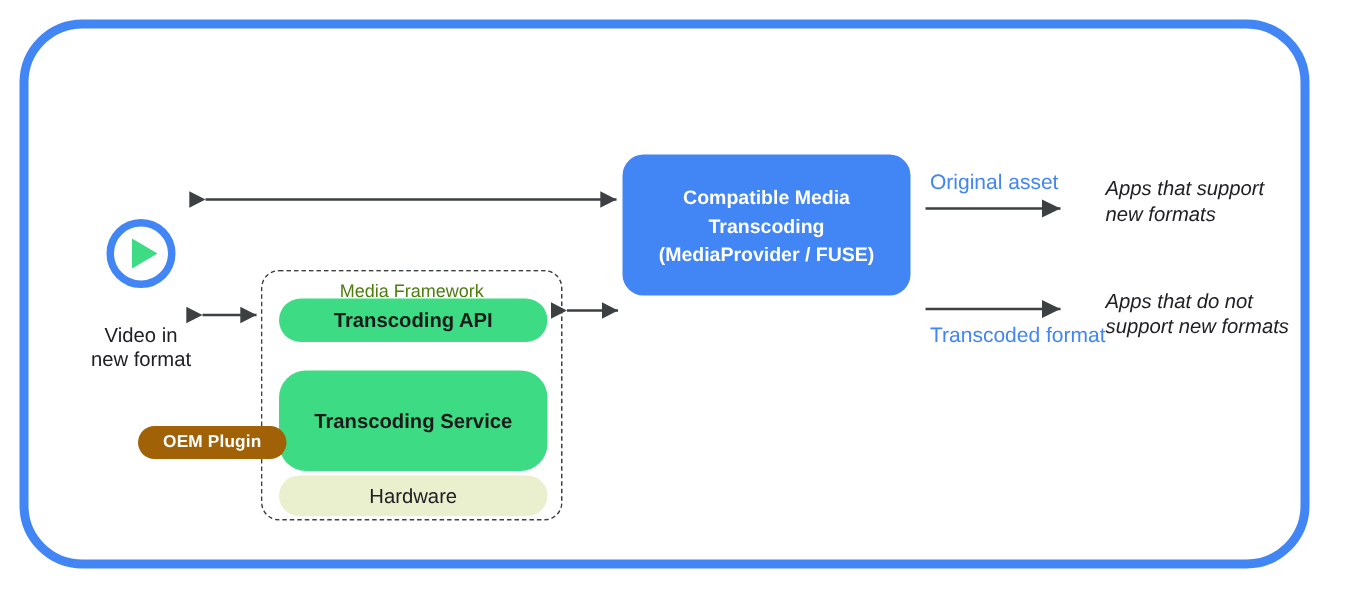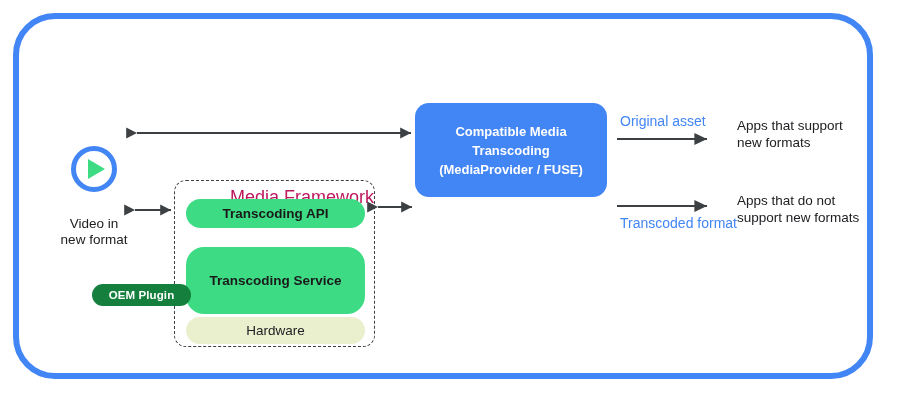"Apps that support" .apps-label { font-style: none -> italic }
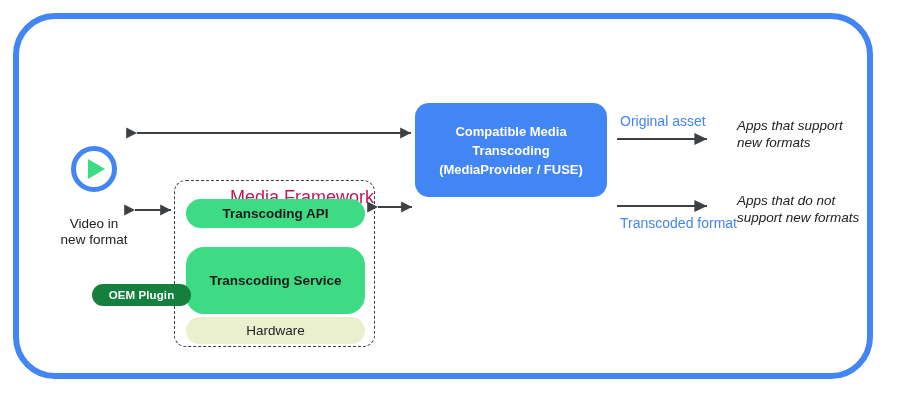"Media Framework" #media-framework-title { color: #be185d -> #4d7c0f; font-size: 18px -> 12px; text-align: right -> center }
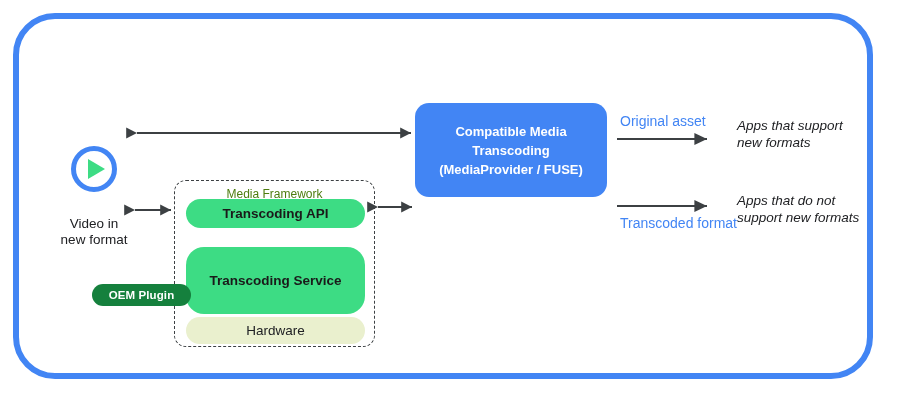"OEM Plugin" #oem-plugin { background: #15803d -> #a16207 }
